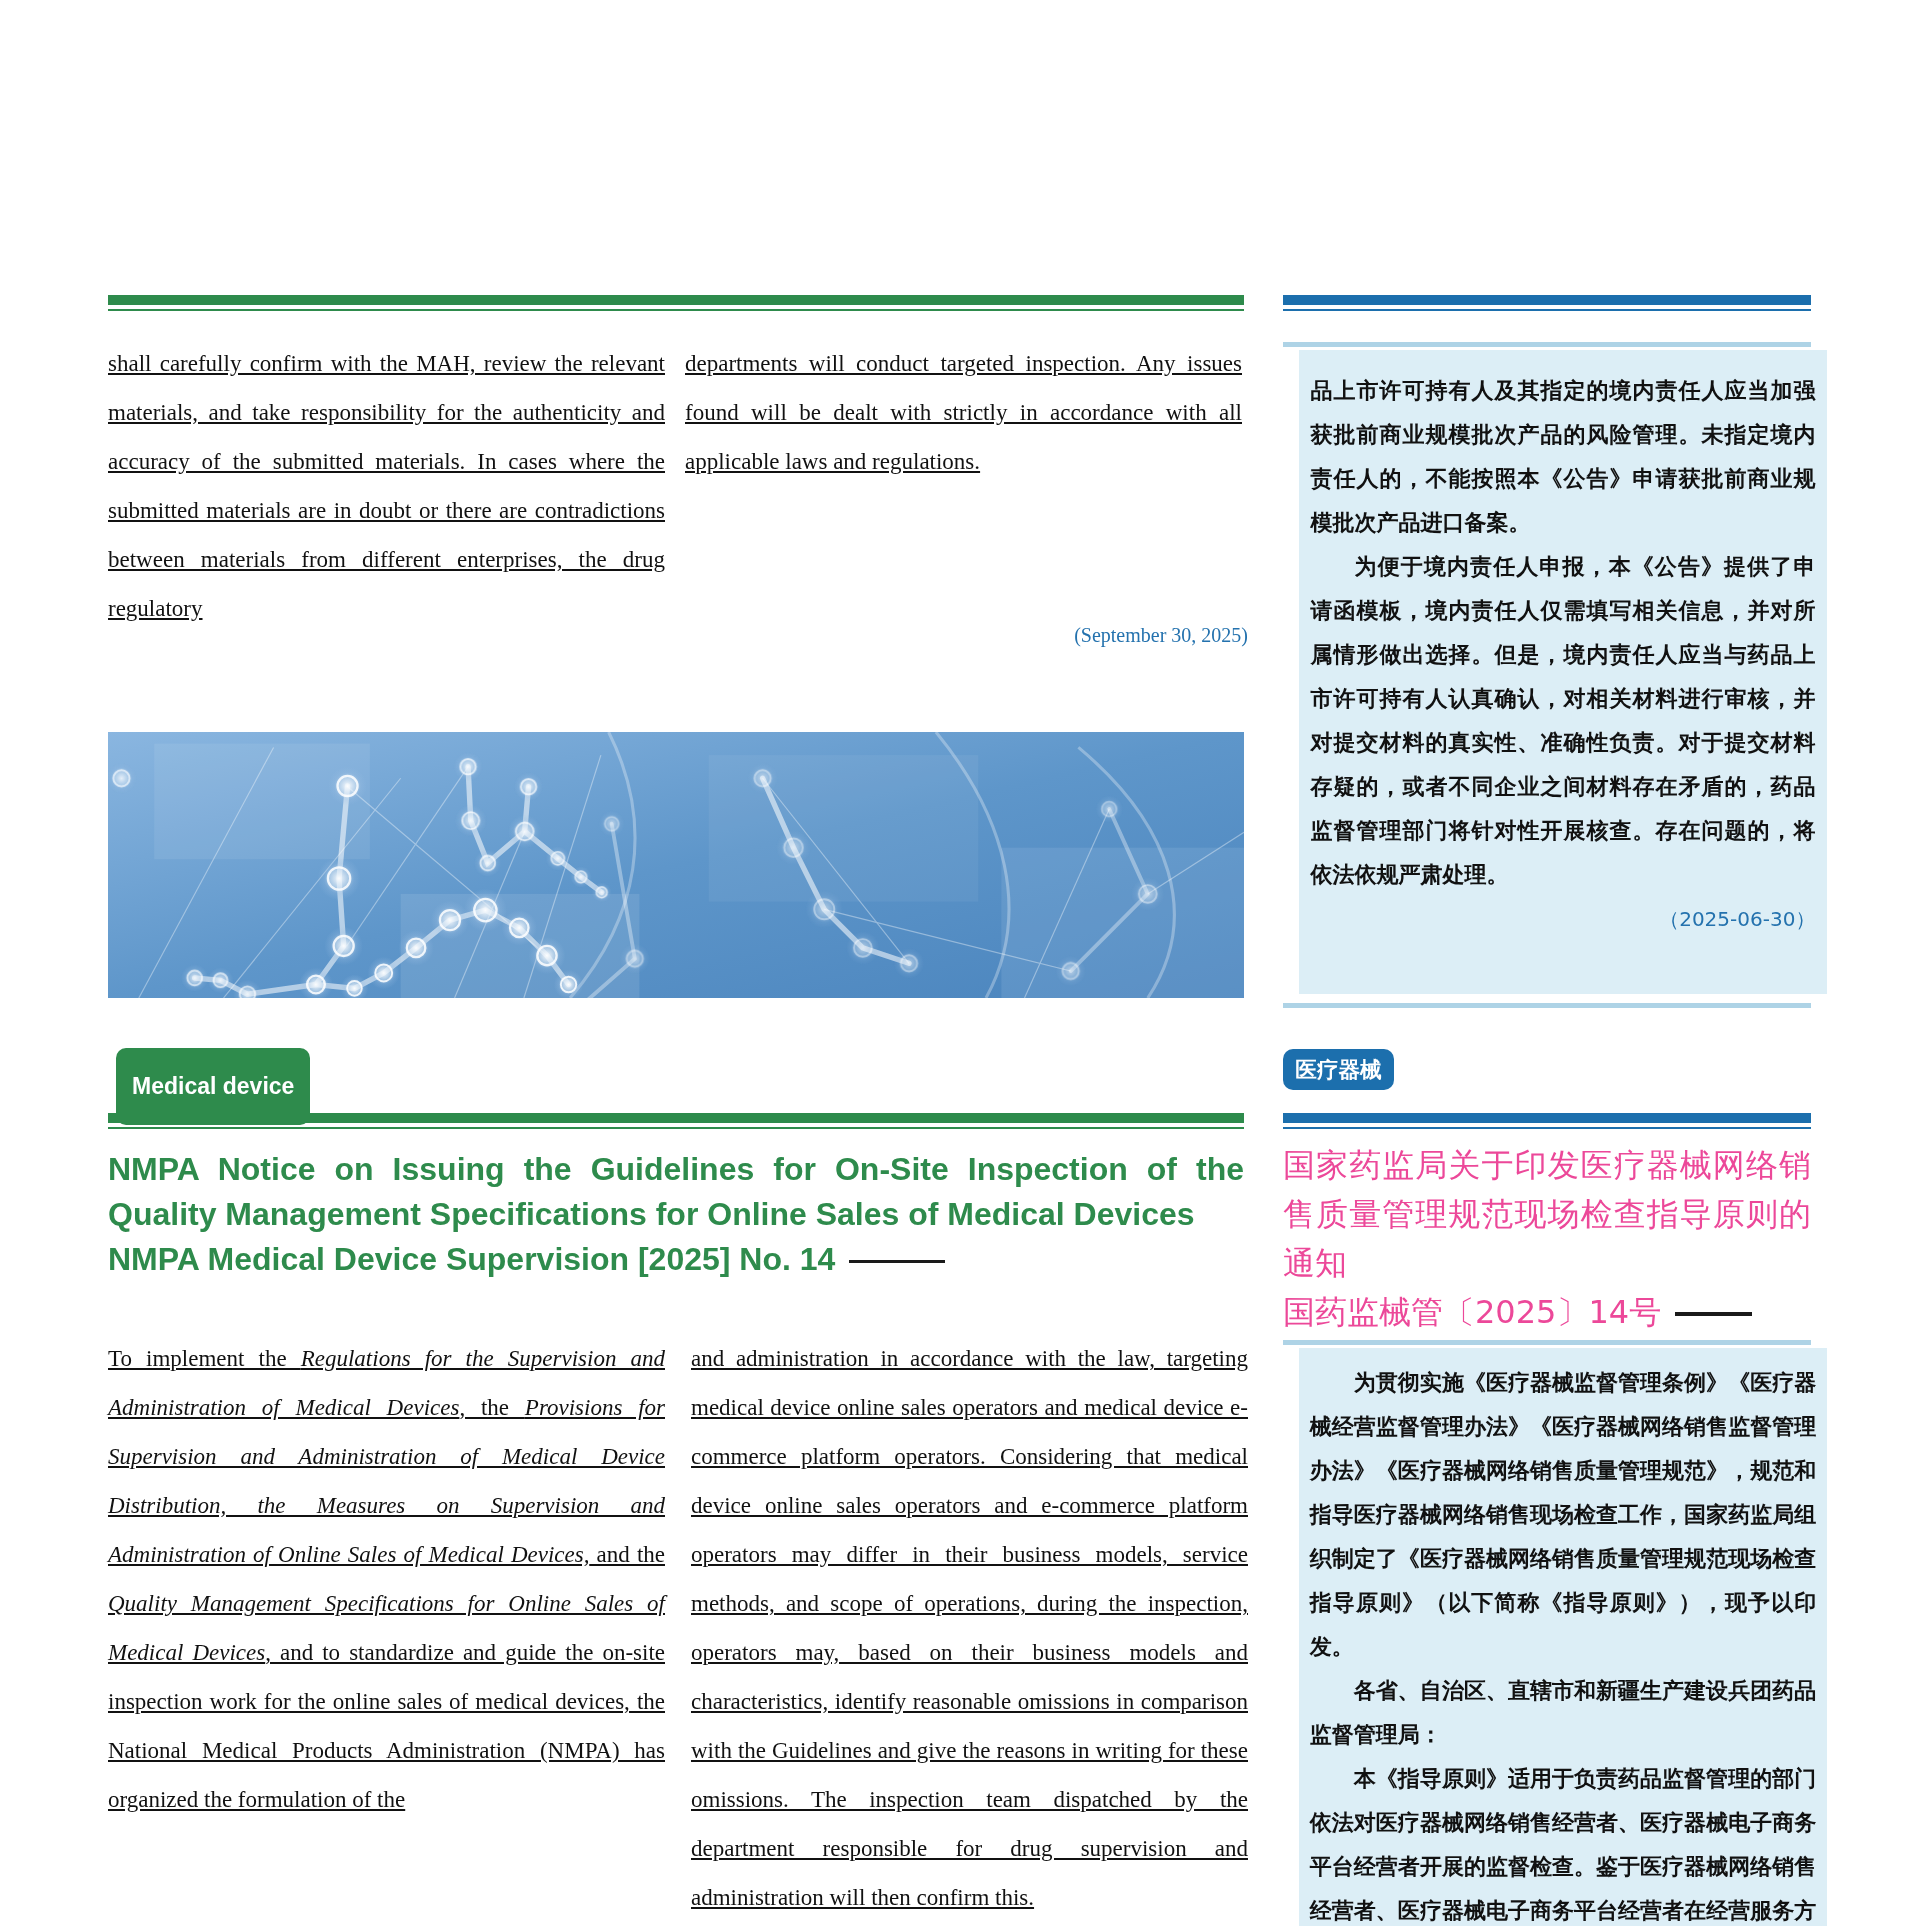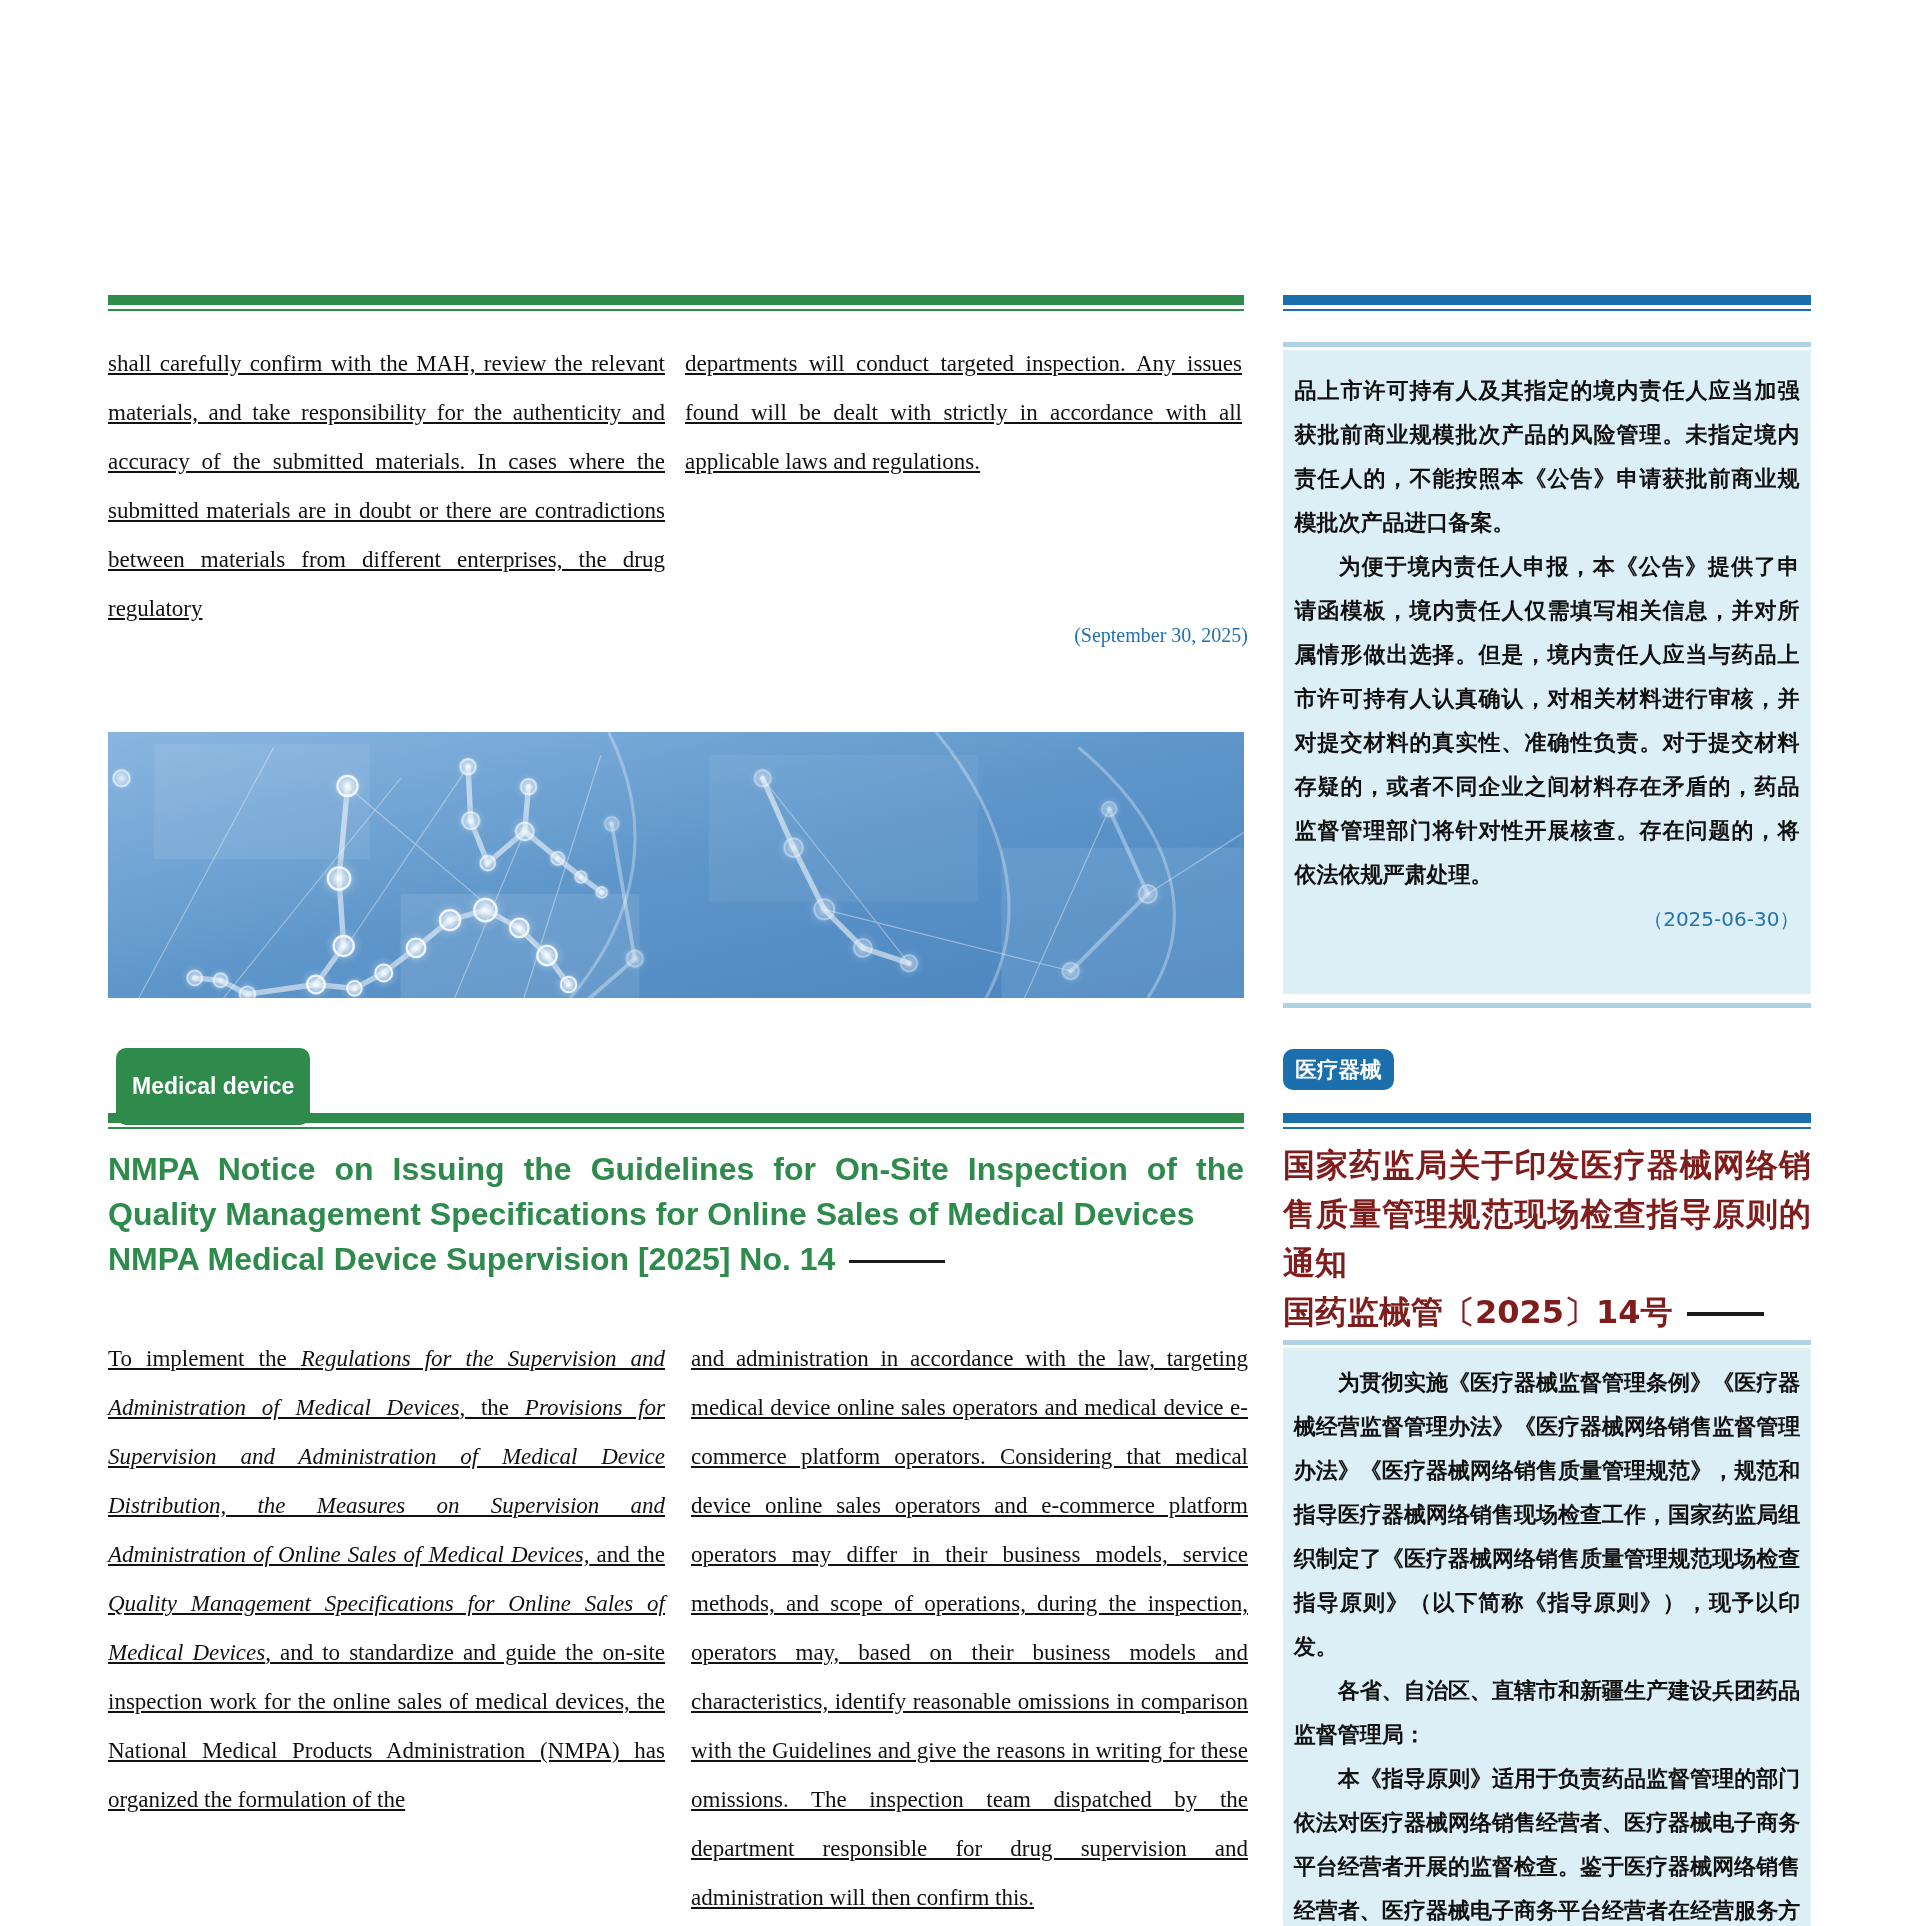"品上市许可持有人及其指定的境内责任人应当加强获批前商业规模批次产品的风险管理。未" .cn-box { margin-left: none -> 16px }
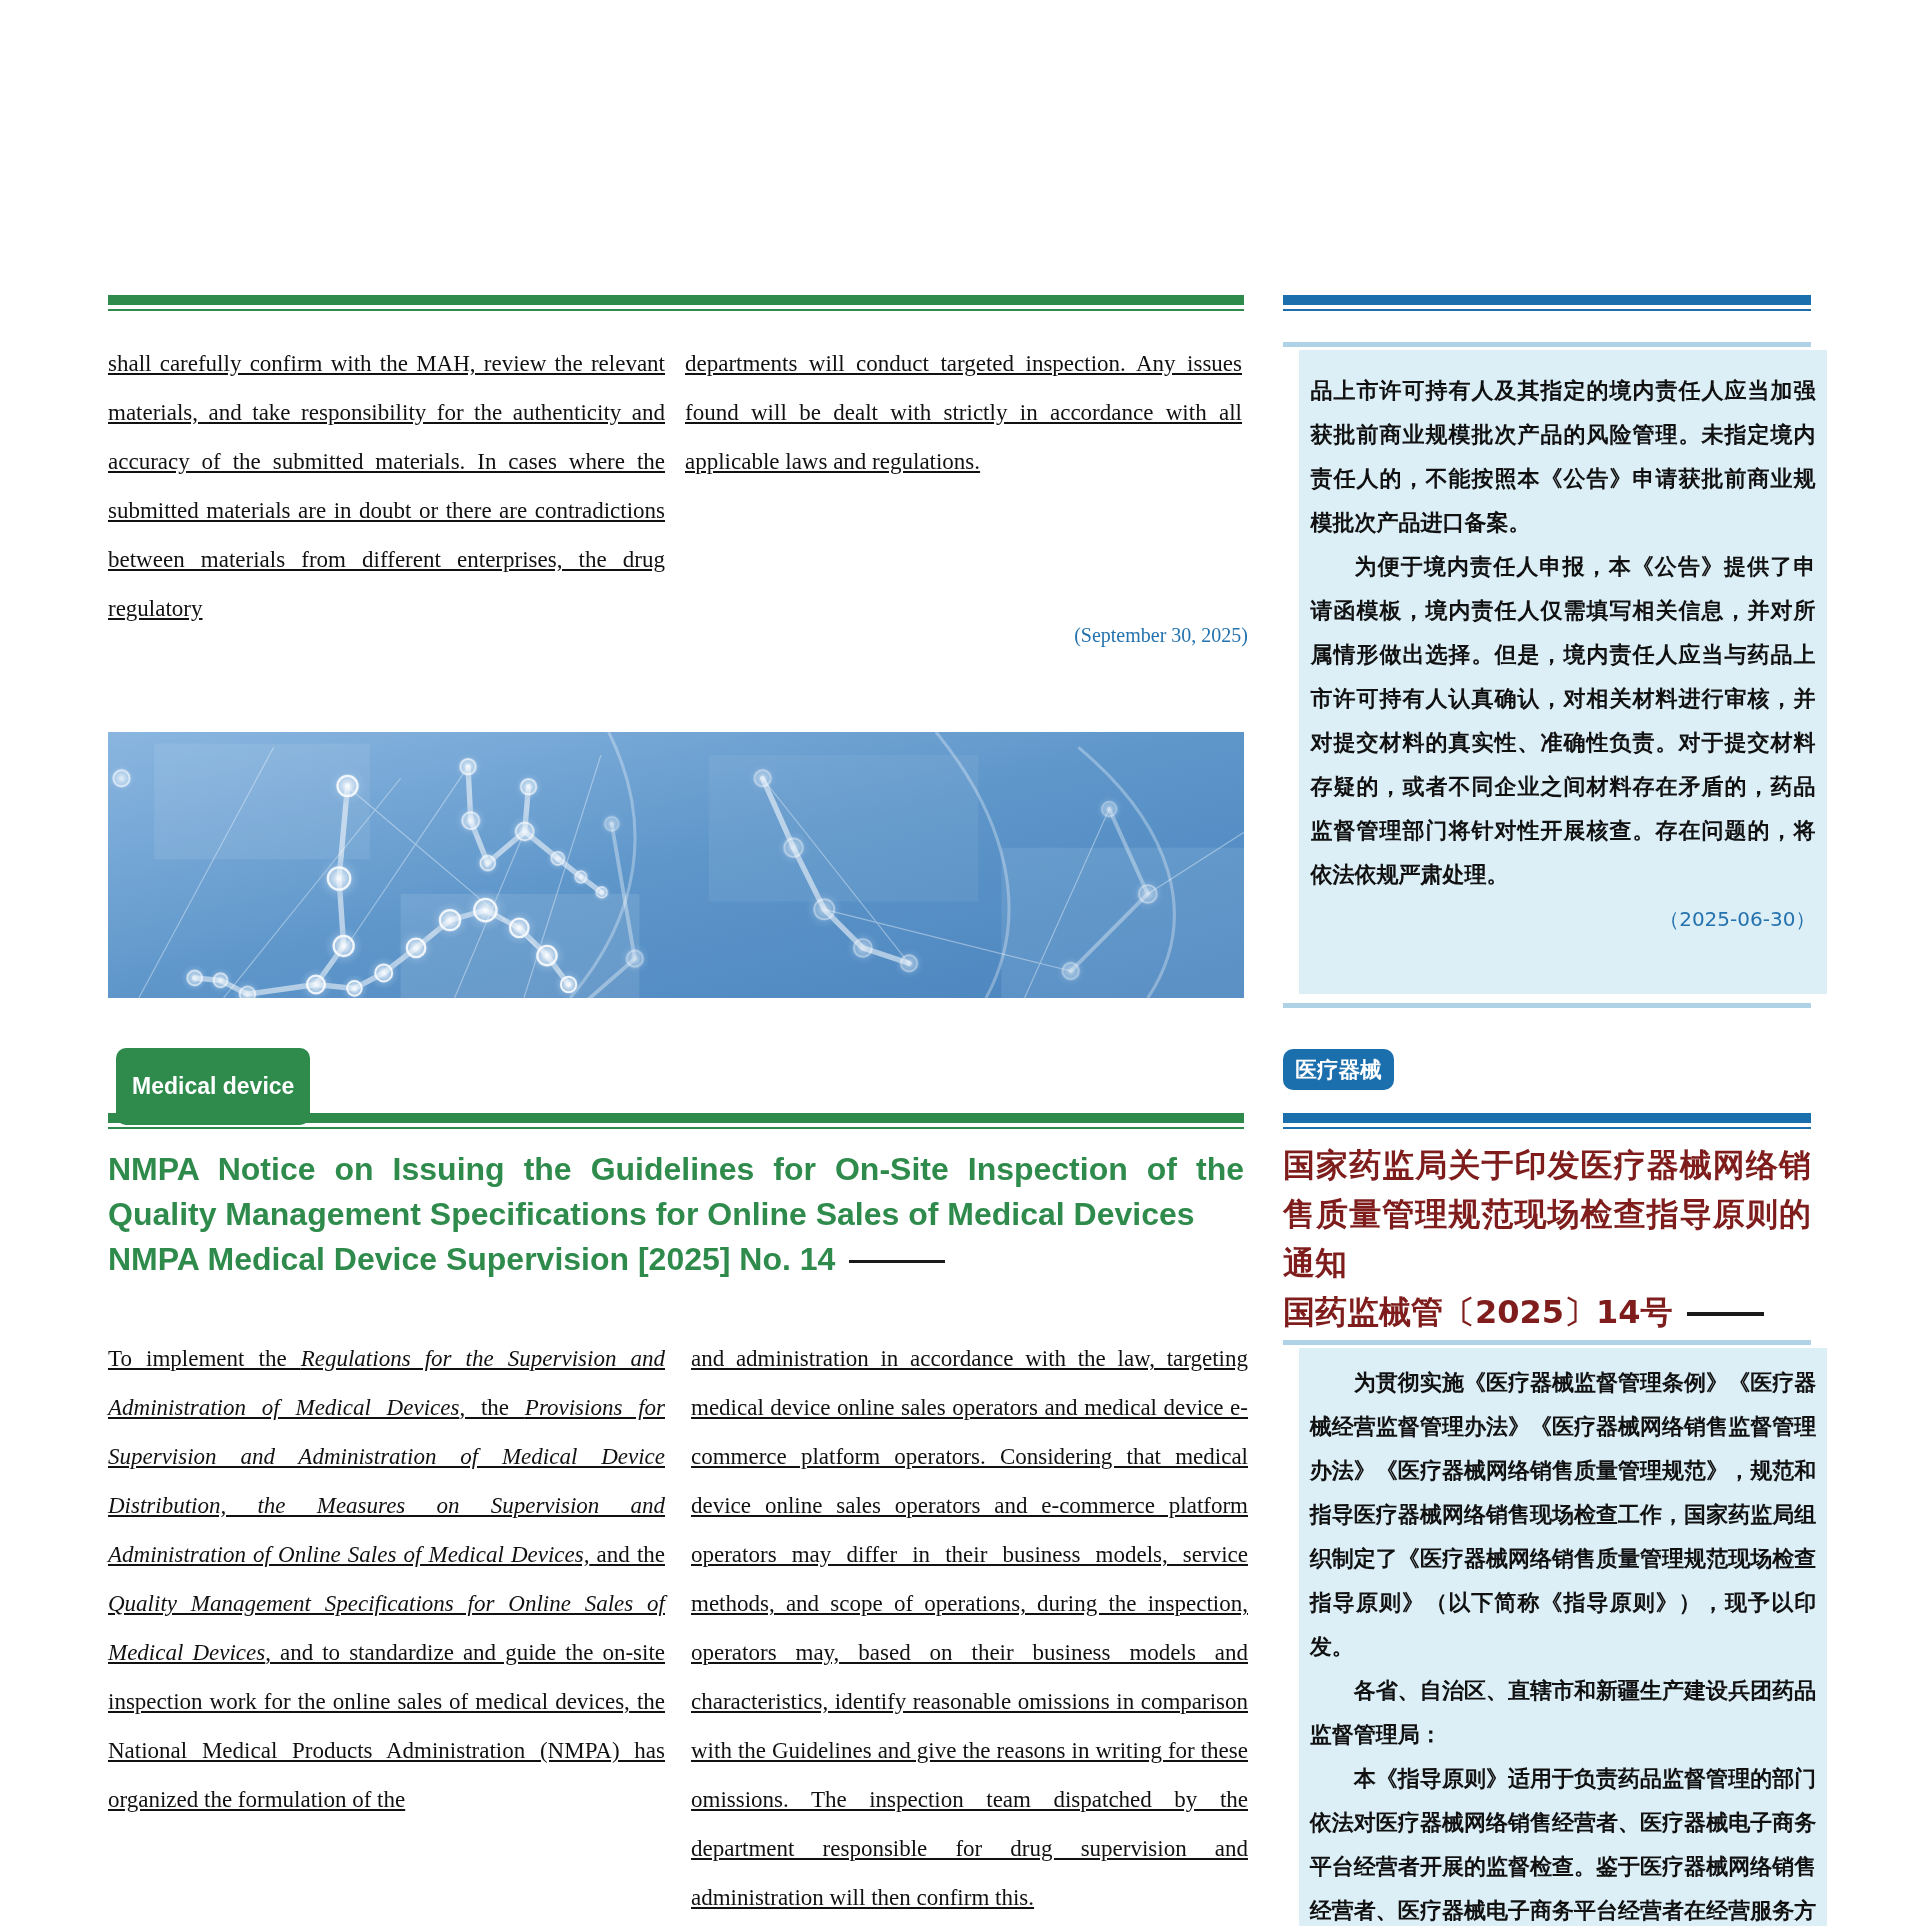"国家药监局关于印发医疗器械网络销售质量管理规范现场检查指导原则的通知" .head-cn { color: #7f1d1d -> #ec4899; font-weight: 700 -> 400 }
